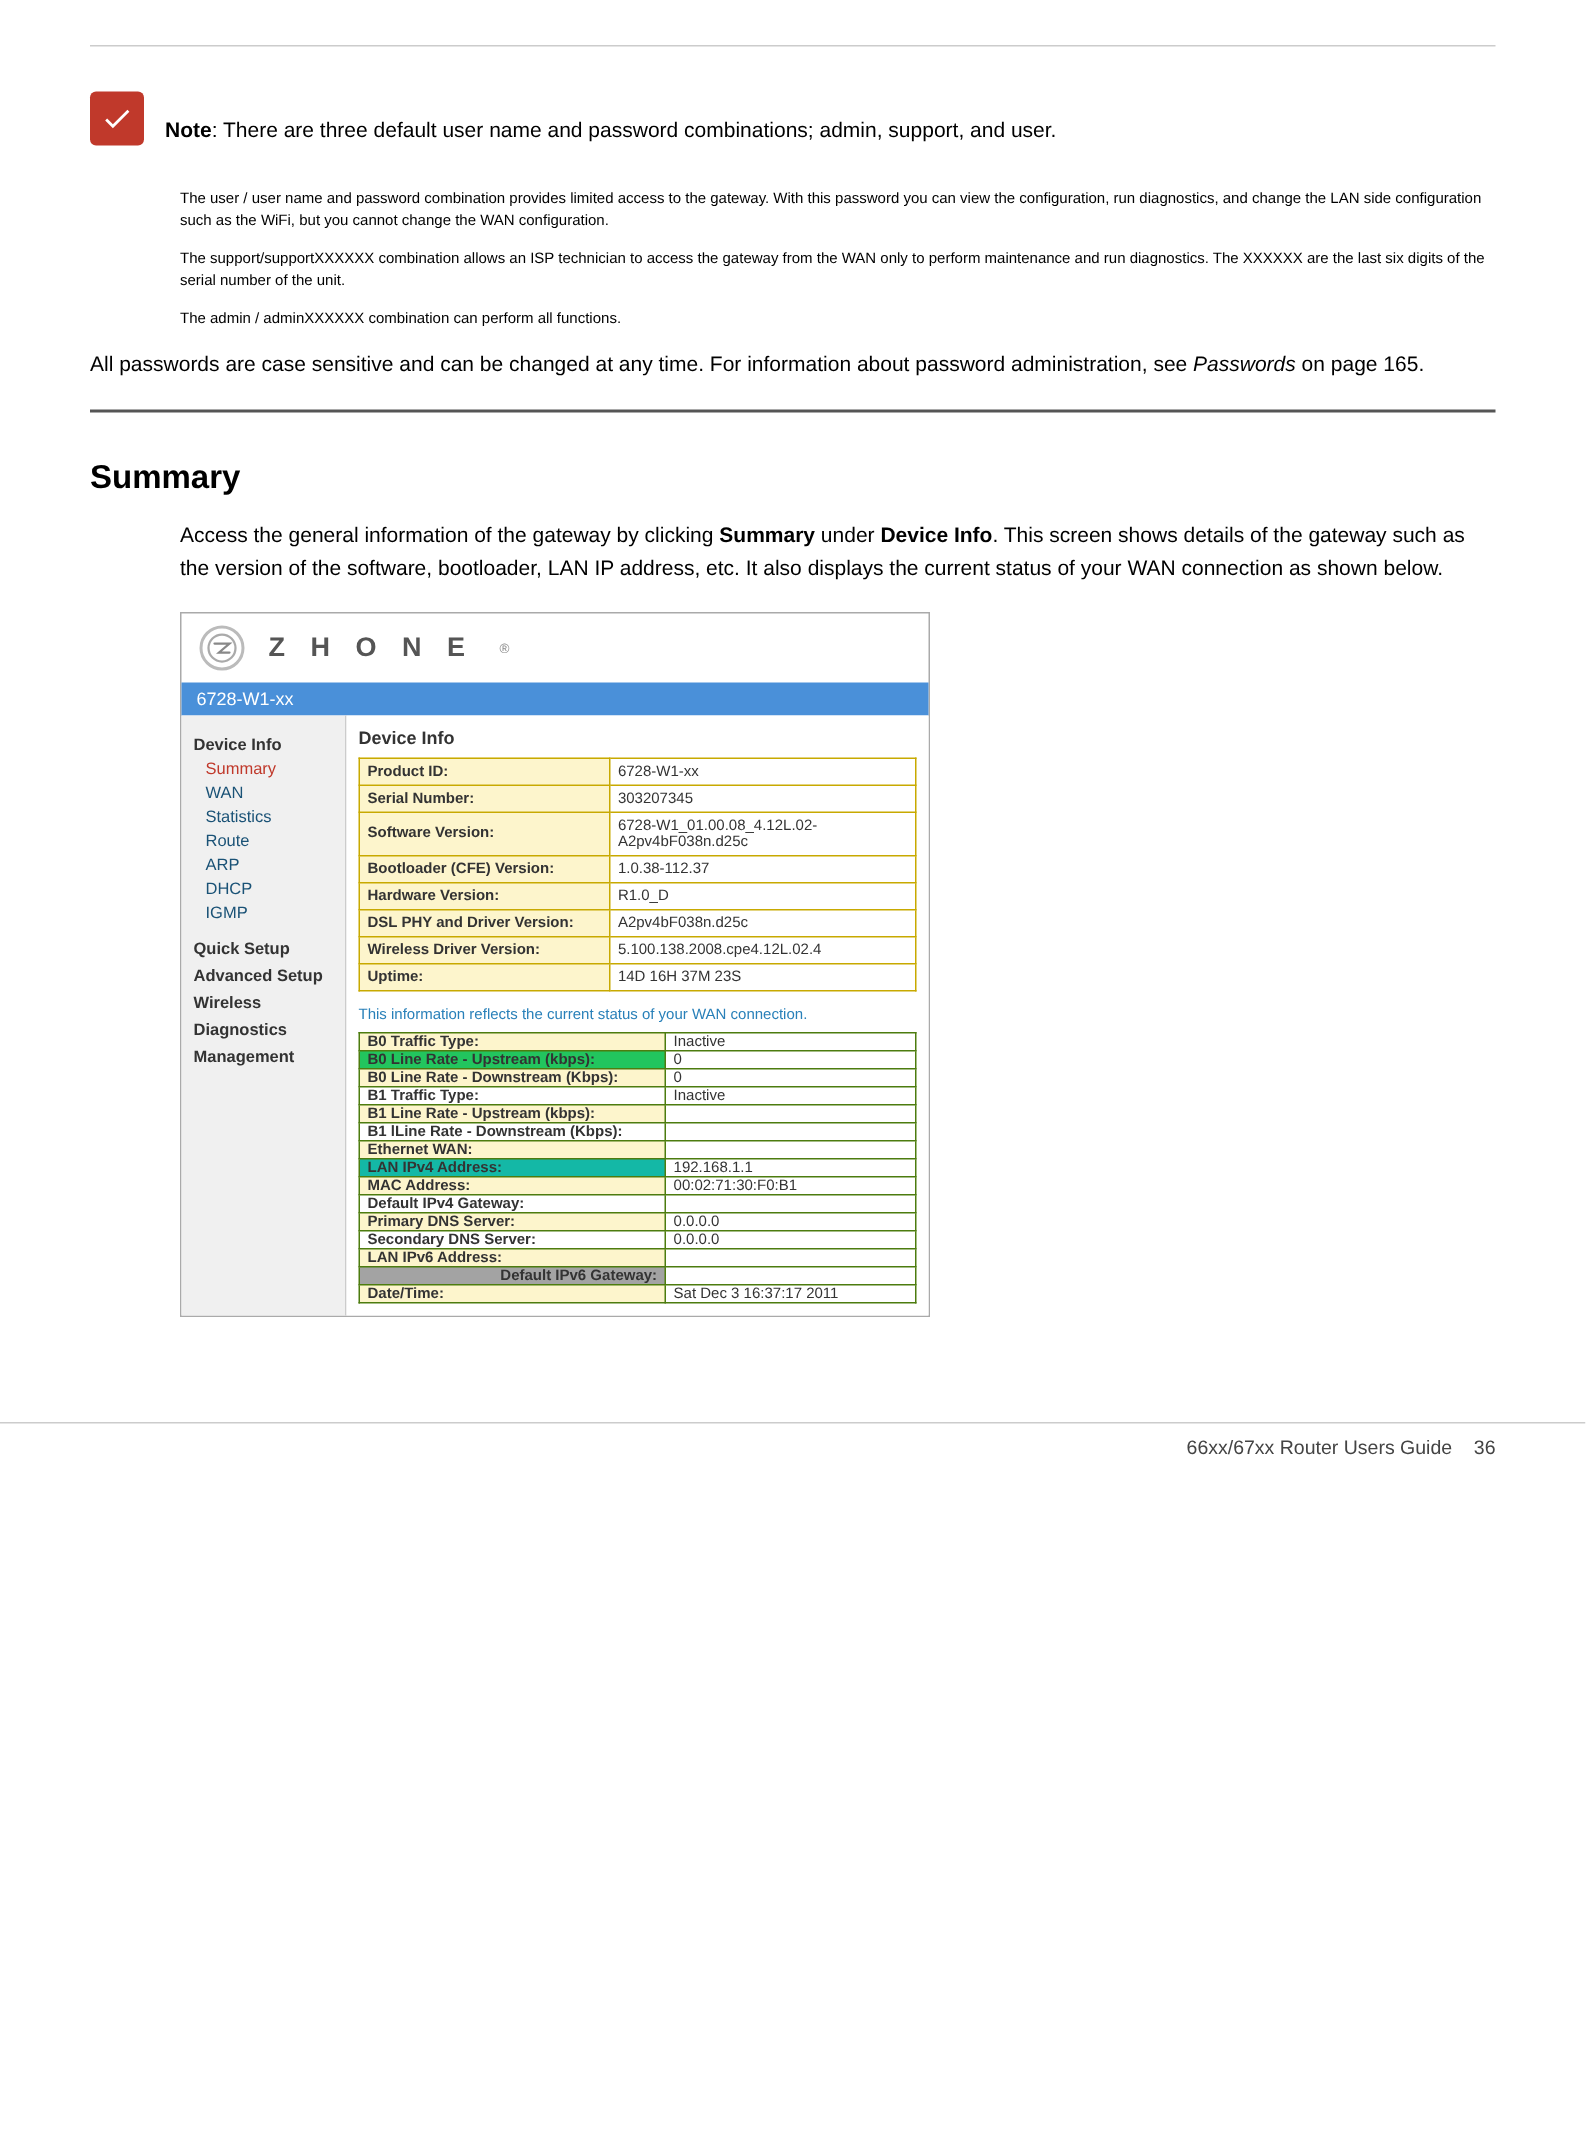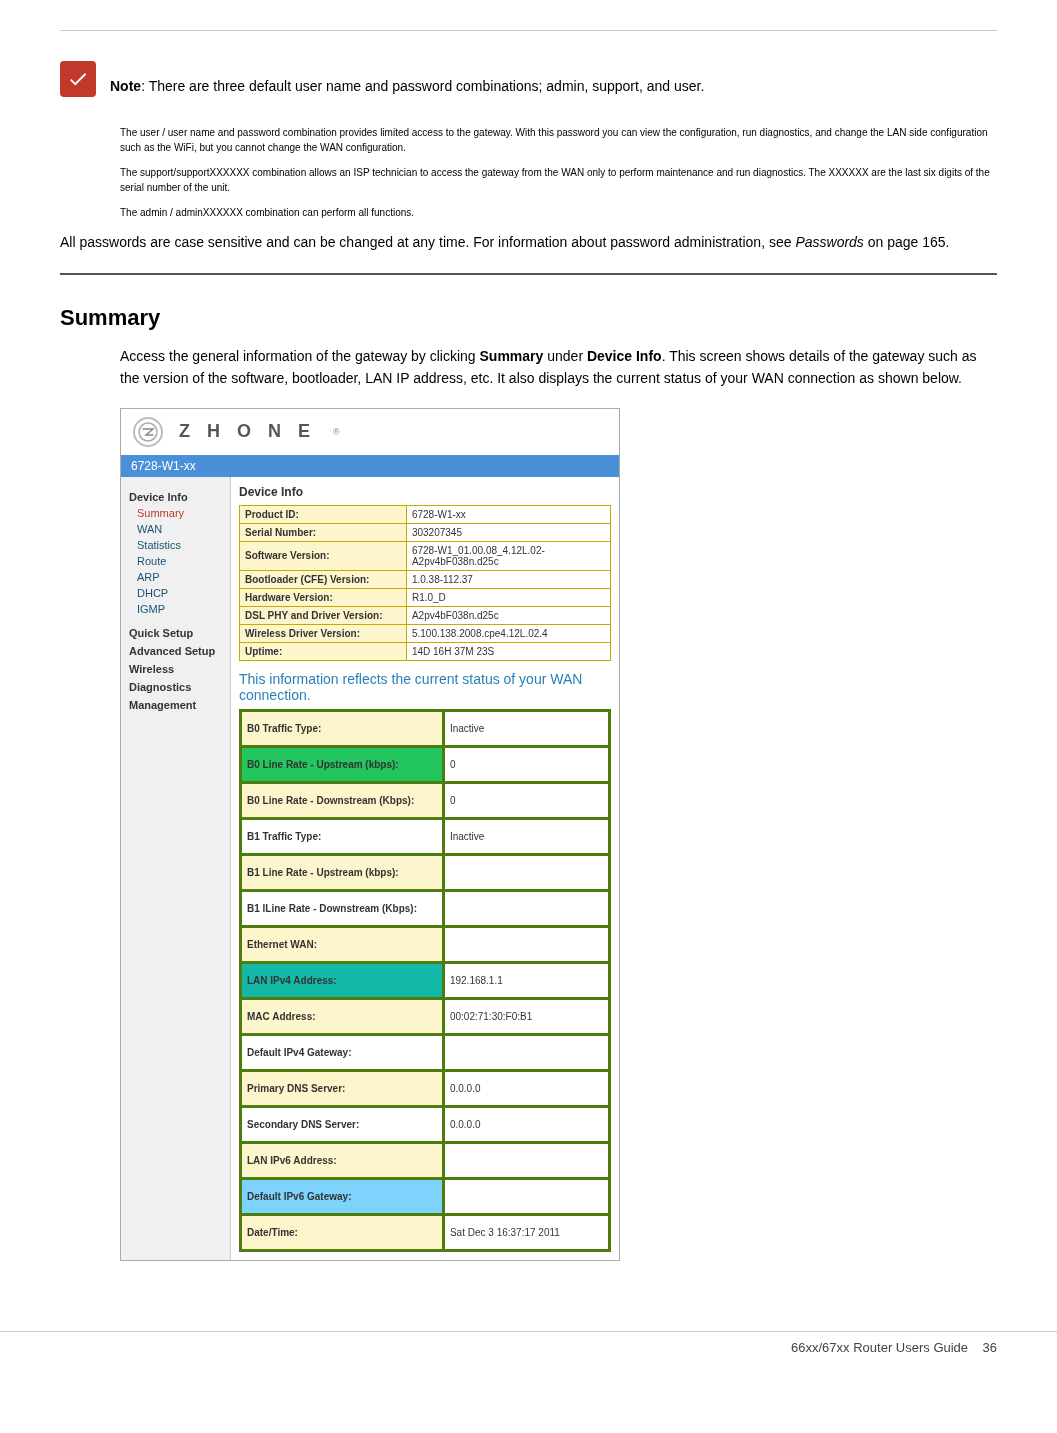"This information reflects the current" .wan-status-text { font-size: 14px -> 10px }
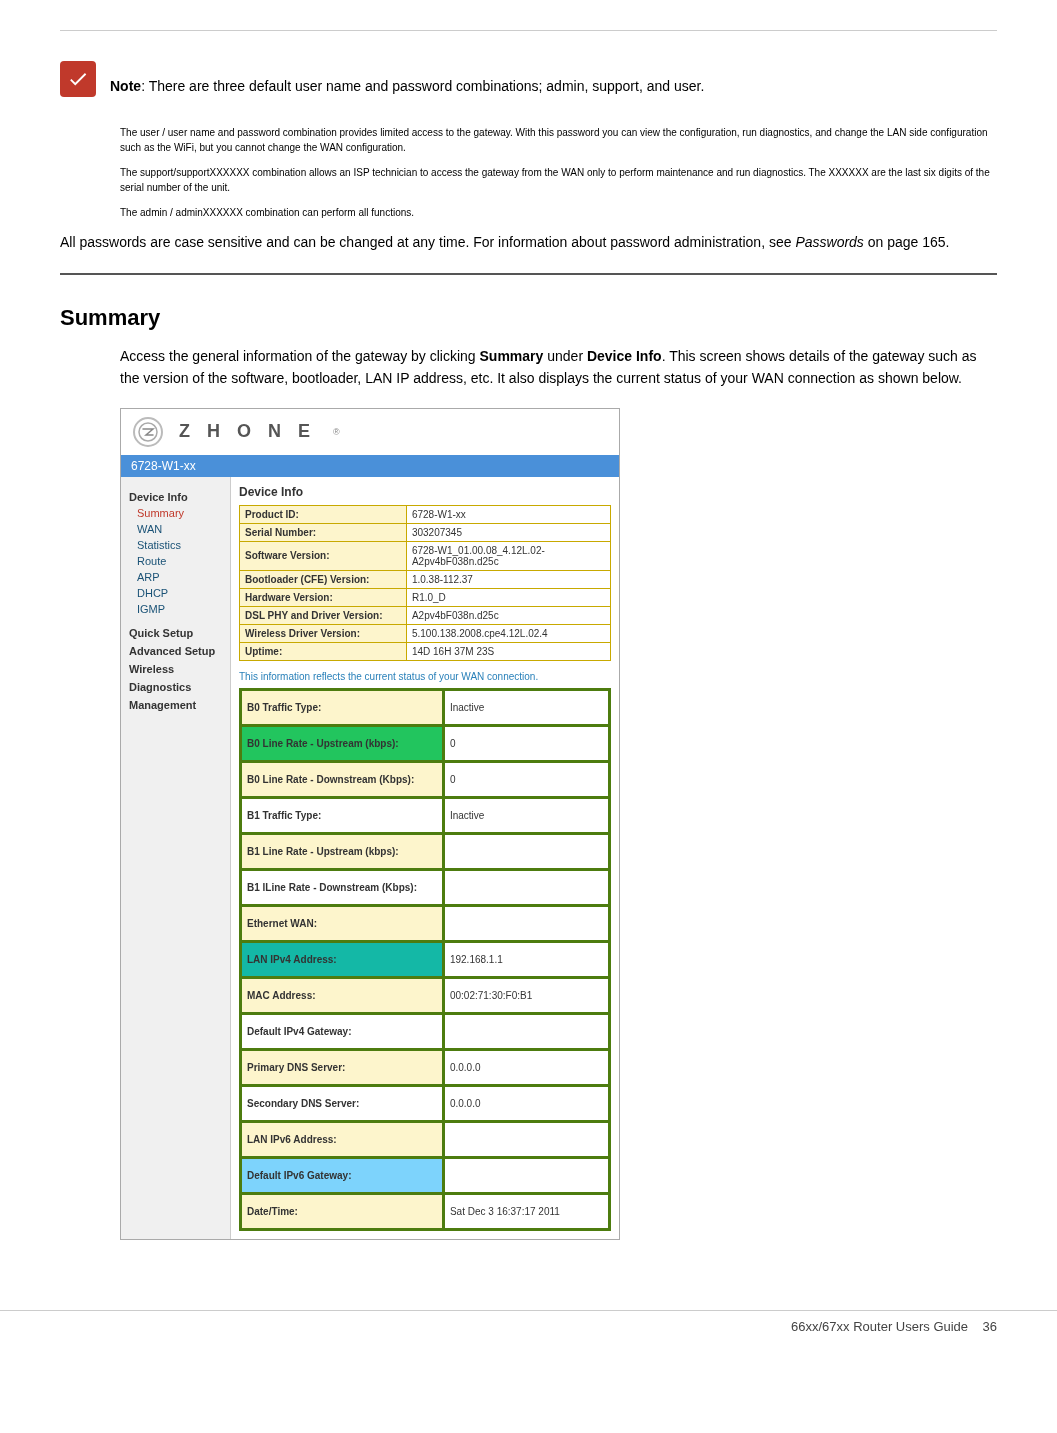"B0 Traffic Type:" .status-table td { border: 3px solid #4d7c0f -> 1px solid #4d7c0f; padding: 11px 5px -> 0 5px }
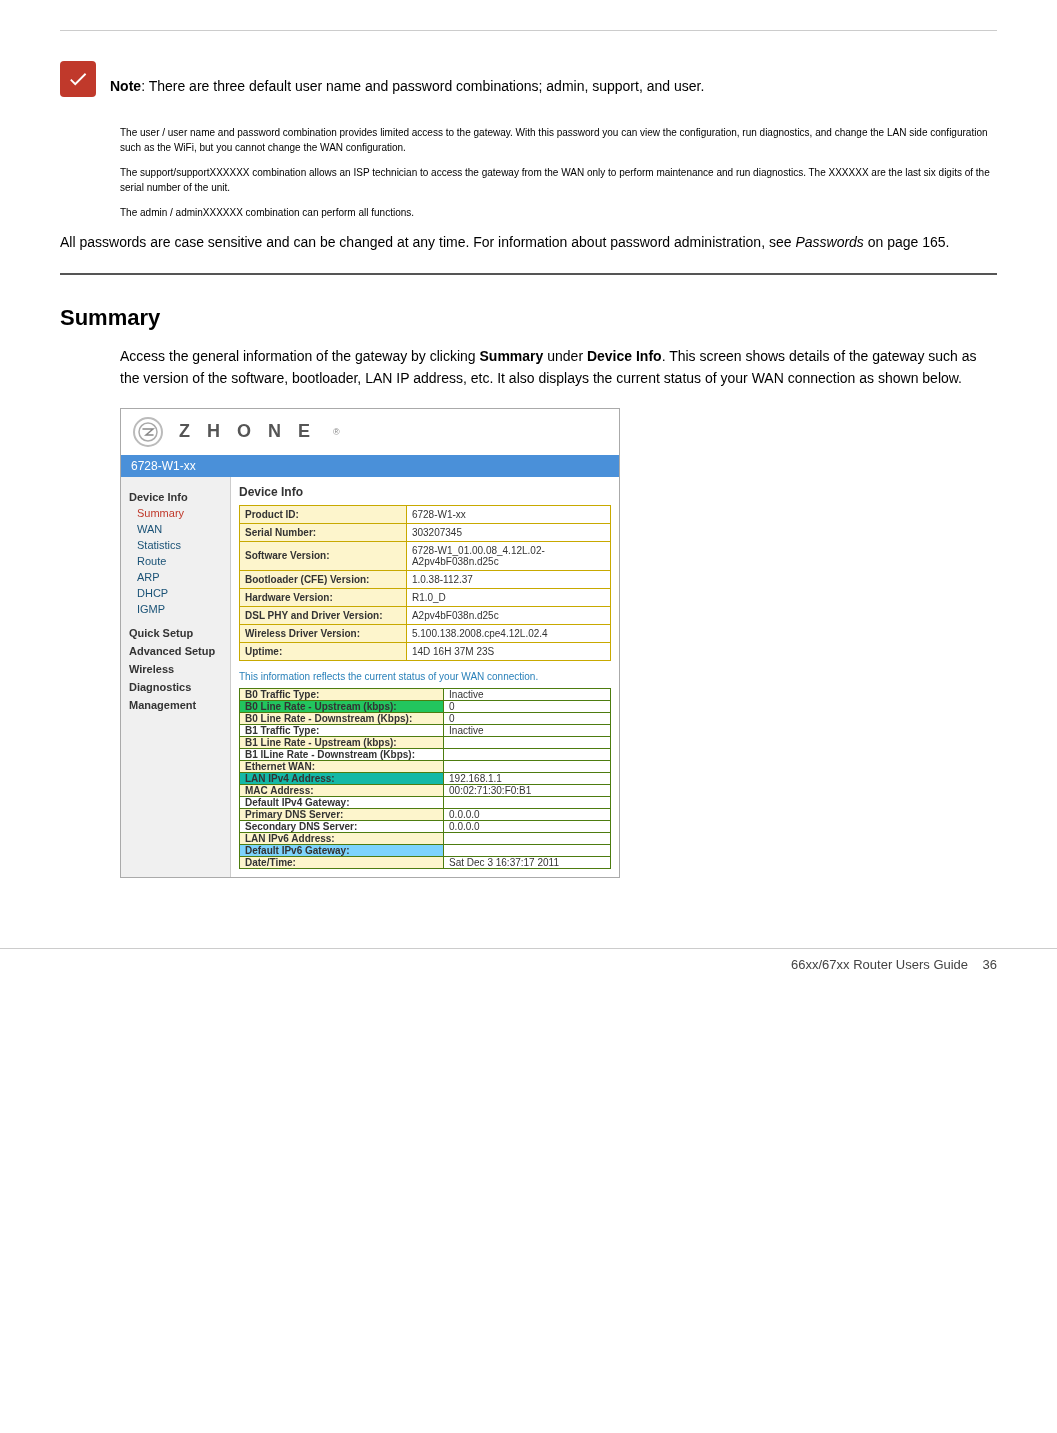"Default IPv6 Gateway:" td { background: #7dd3fc -> #a3a3a3; text-align: none -> right }
